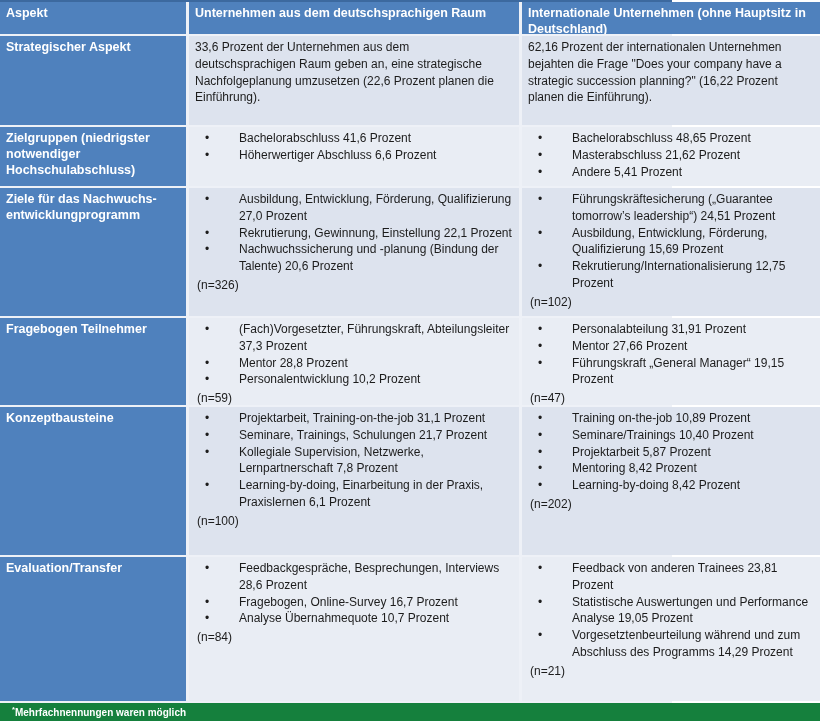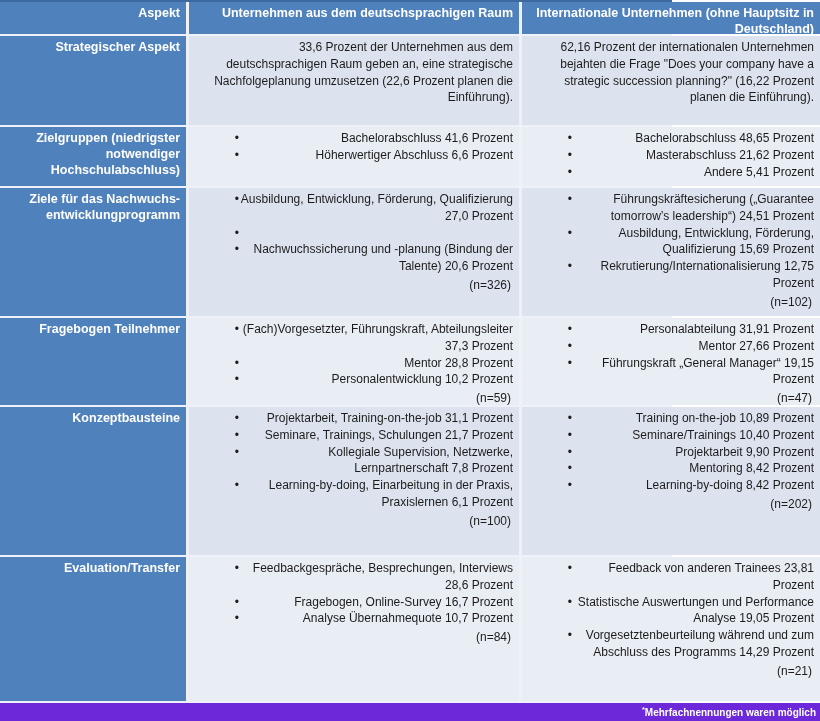"Aspekt" .table { text-align: right -> none }
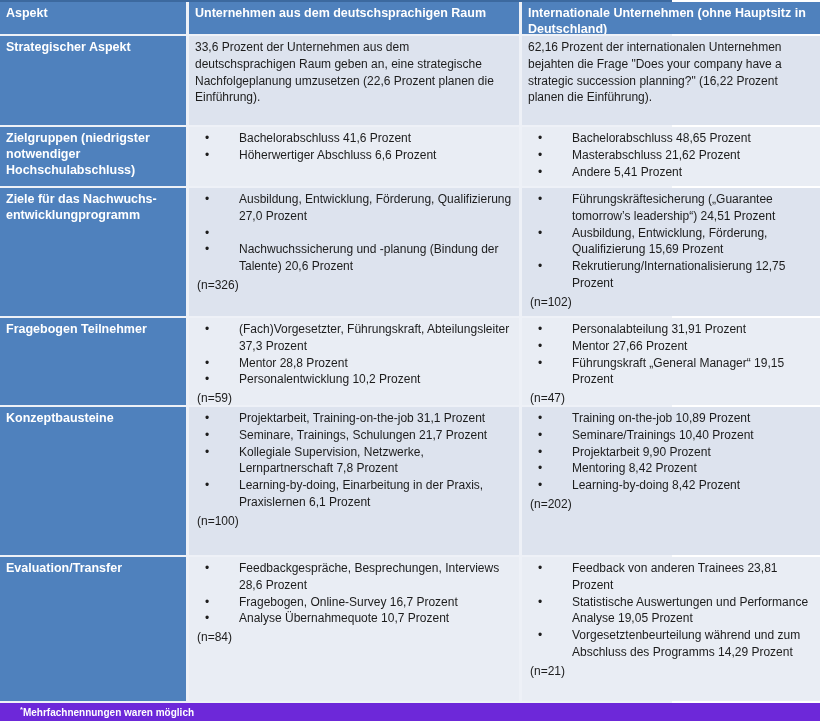"Rekrutierung, Gewinnung, Einstellung" span.bt { html: none -> <span>Rekrutierung, Gewinnung, Einstellung 22,1 Prozent</span> }
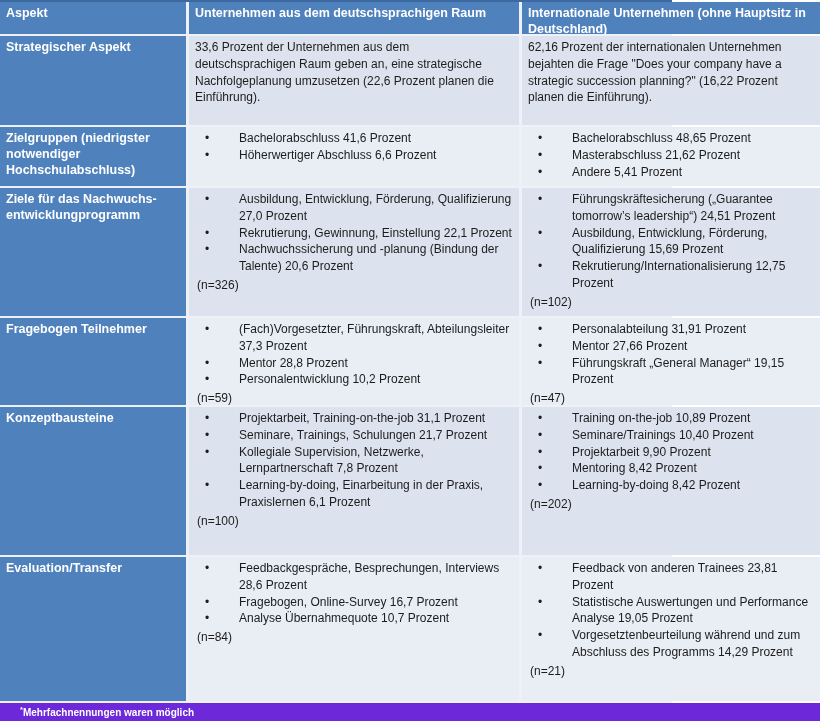"Projektarbeit 9,90 Prozent" span.bt { text: 9,90 -> 5,87 }
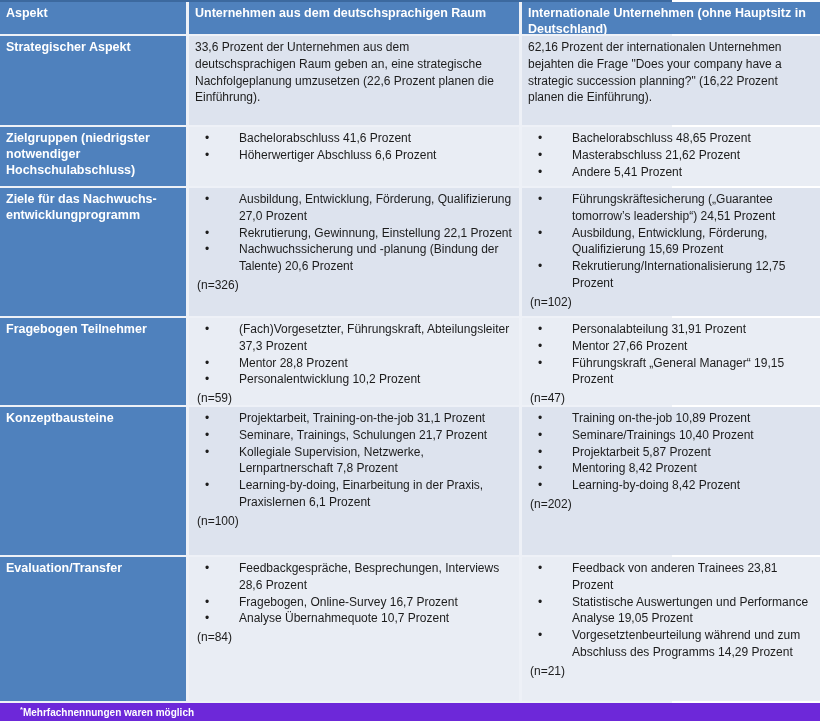"*Mehrfachnennungen waren möglich" .footer { background: #6d28d9 -> #15803d; padding: 2px 4px 0 20px -> 2px 4px 0 12px }
